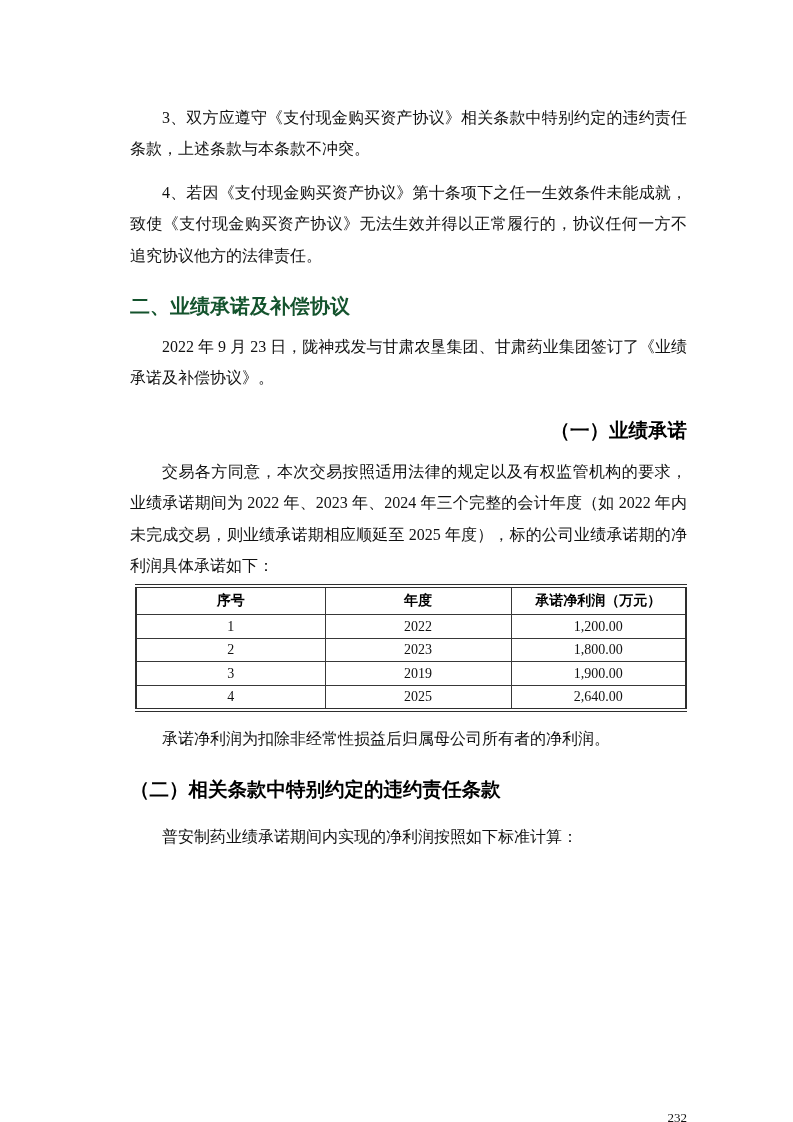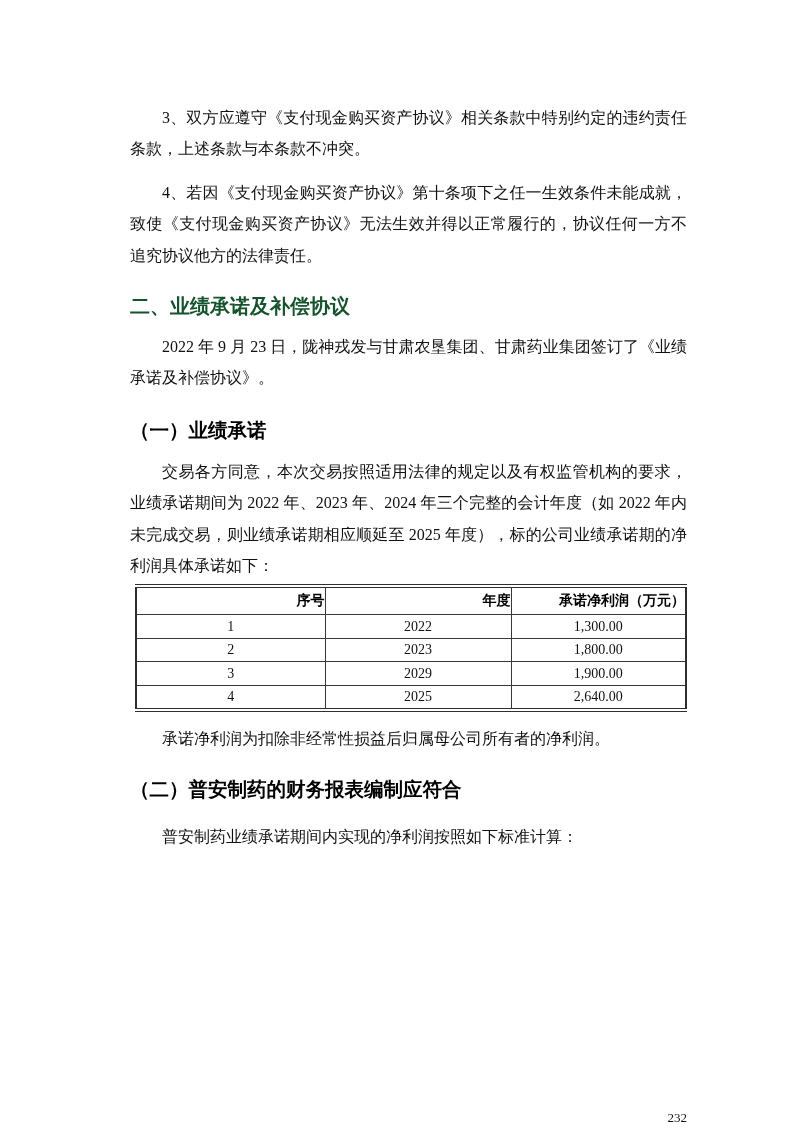"（一）业绩承诺" #h-sub-1 { text-align: none -> right }
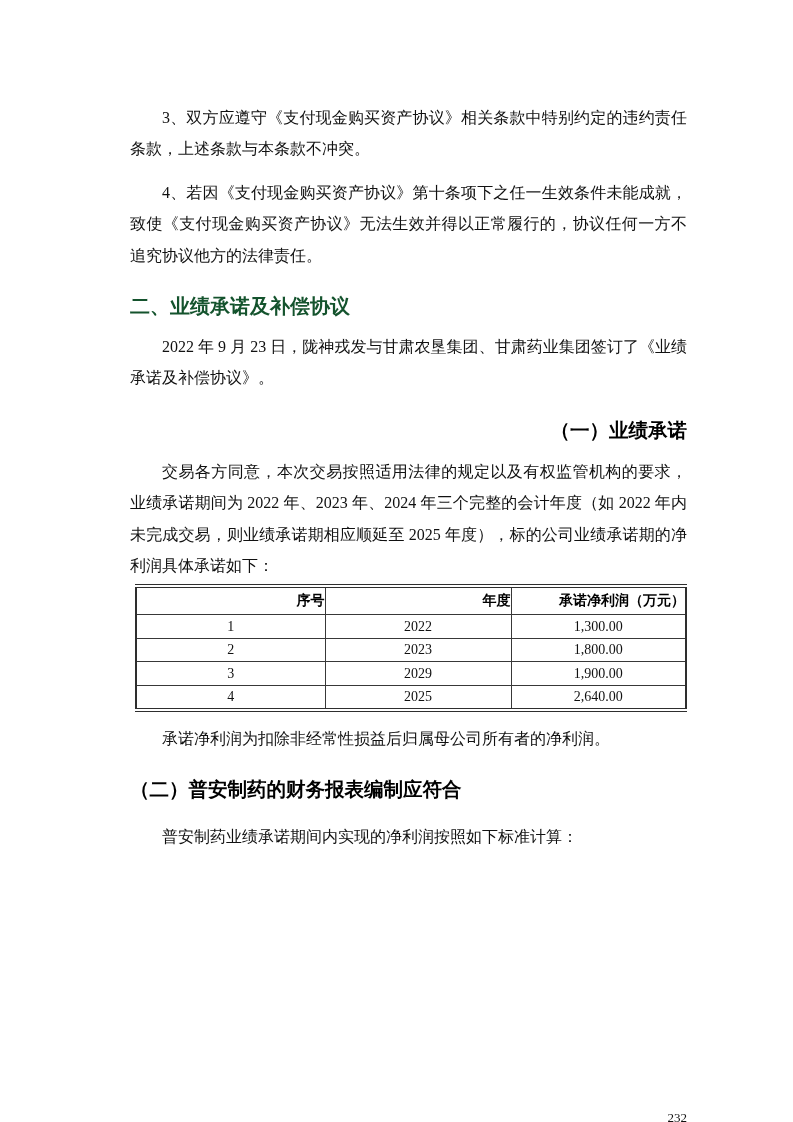"序号" table.doc-table th { text-align: right -> center }
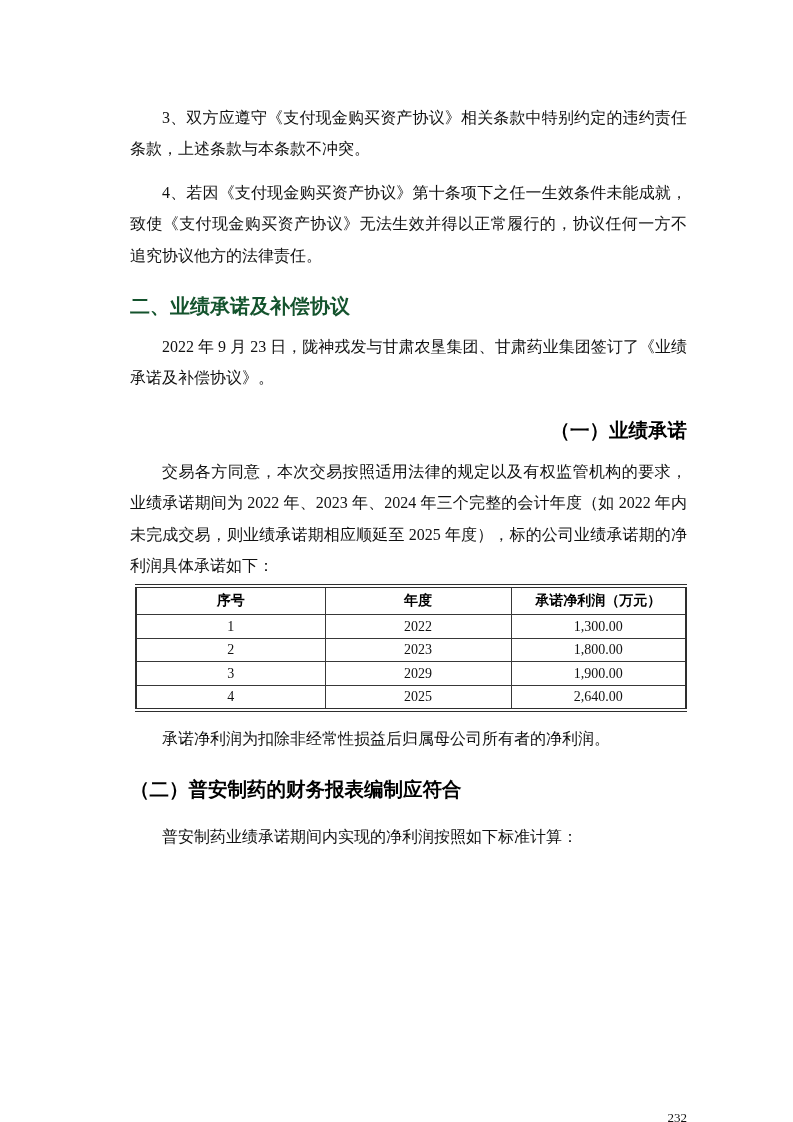"1,300.00" td { text: 1,300.00 -> 1,200.00 }
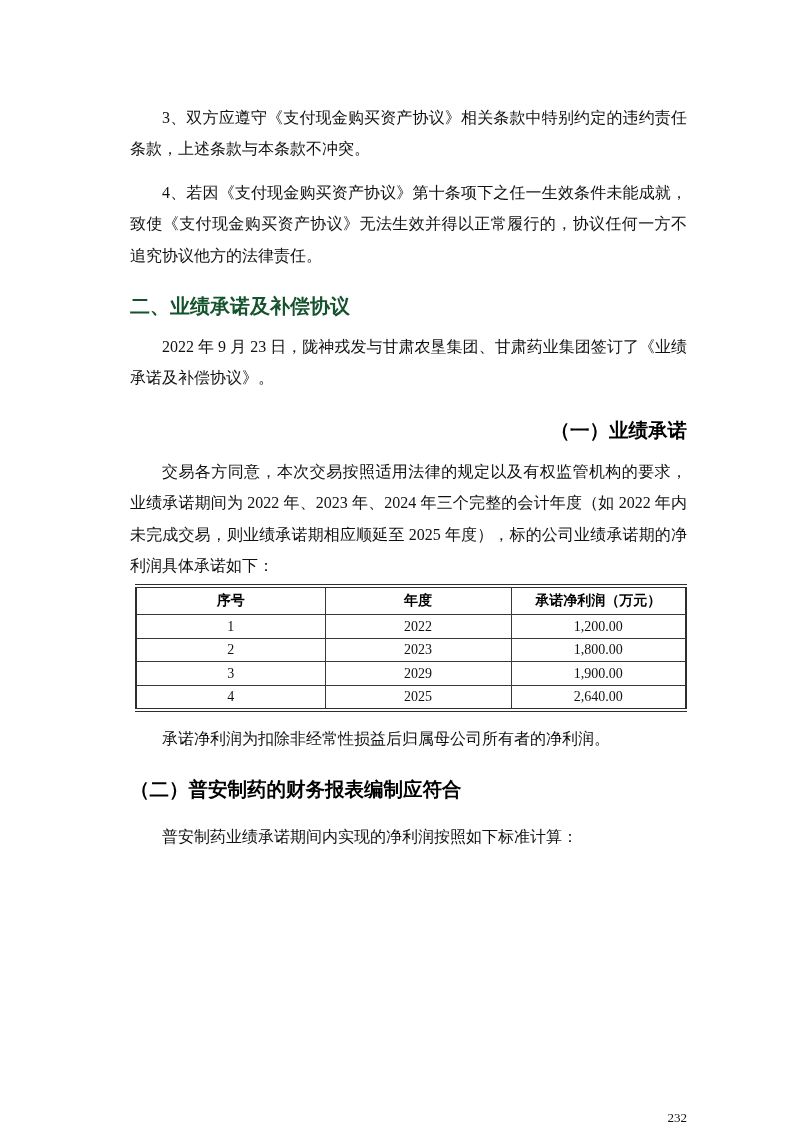"2029" td { text: 2029 -> 2019 }
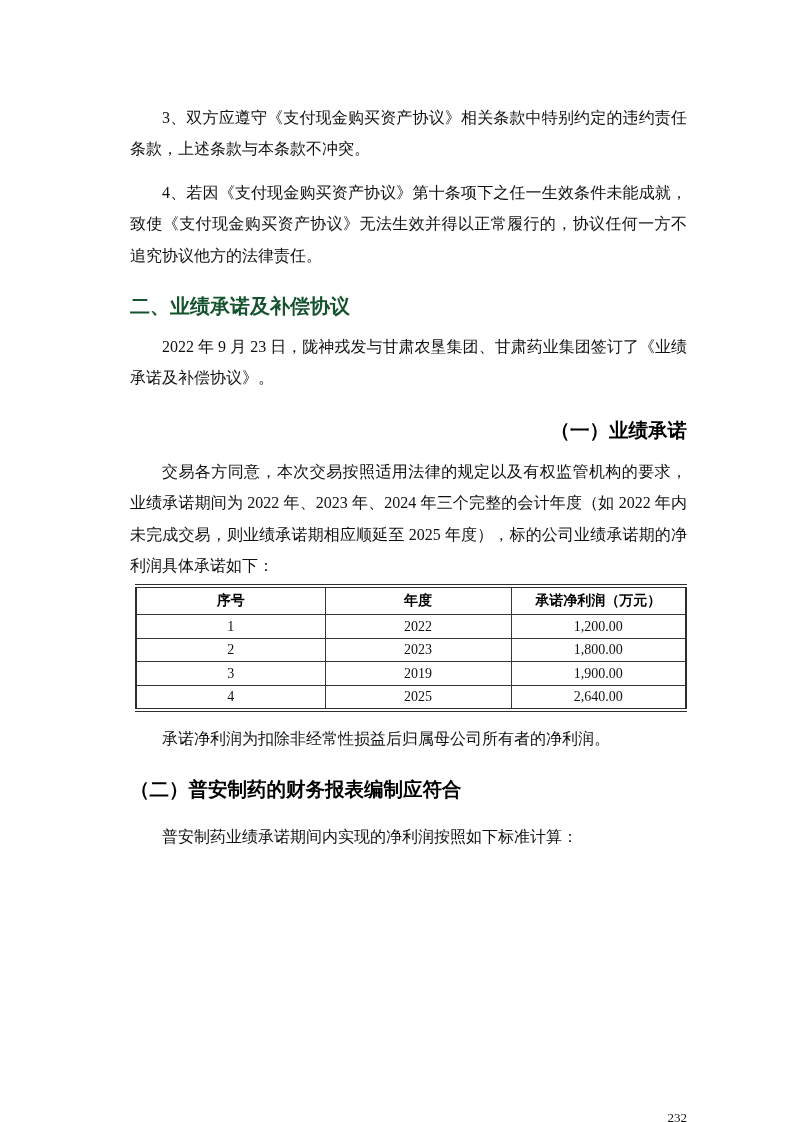"（二）普安制药的财务报表编制应符合" h3.h-sub { text: 普安制药的财务报表编制应符合 -> 相关条款中特别约定的违约责任条款 }
